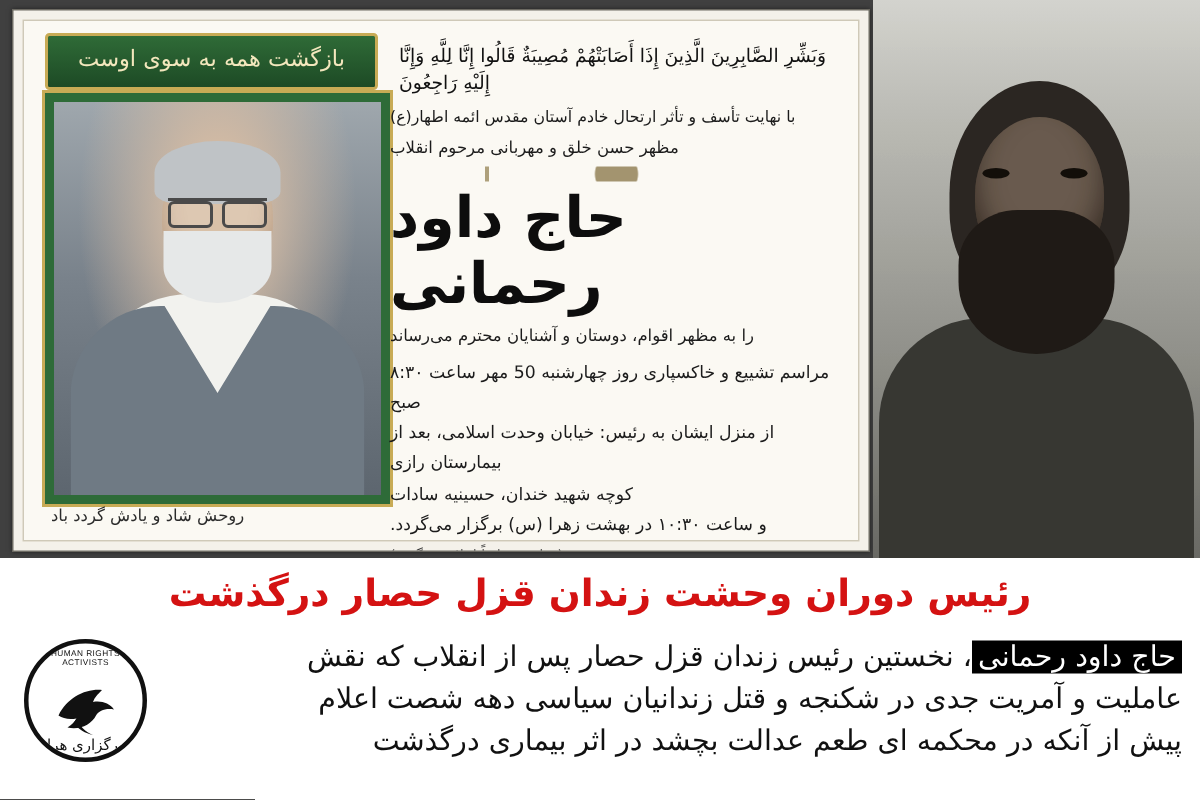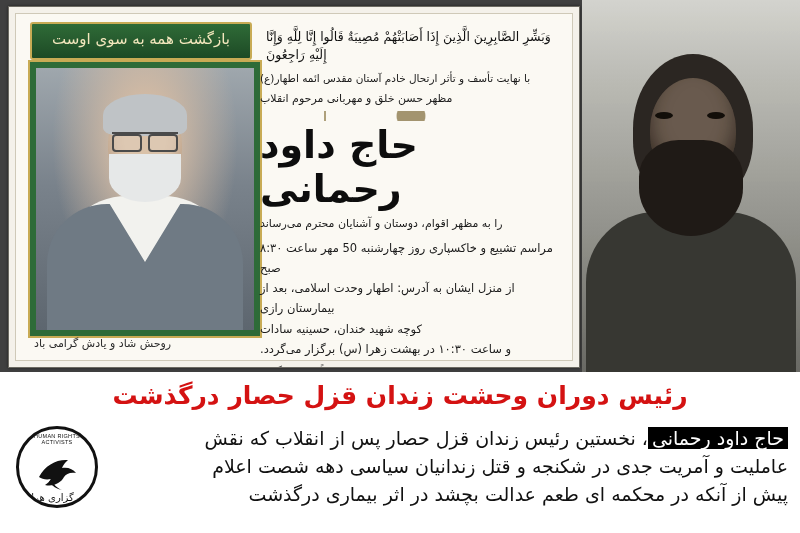"از منزل ایشان به آدرس:" div { text: آدرس: اطهار -> رئیس: خیابان }
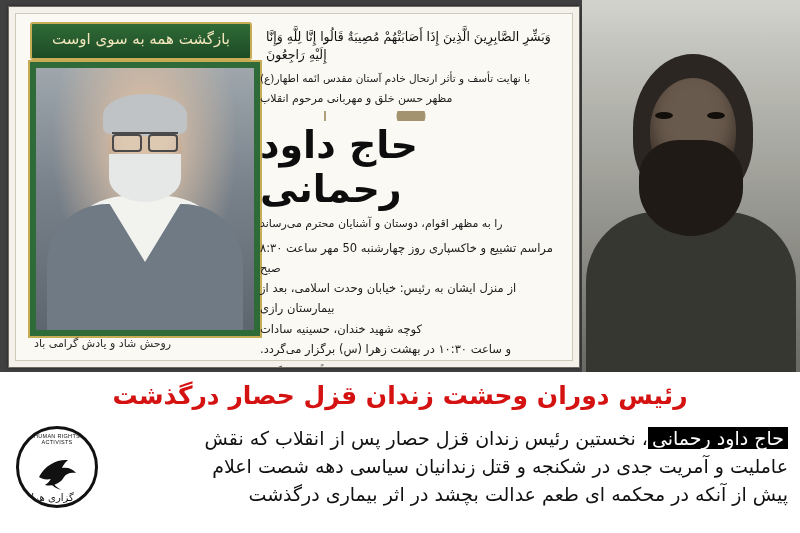"روحش شاد و یادش گرامی" div.caption-vert { text: گرامی -> گردد }
